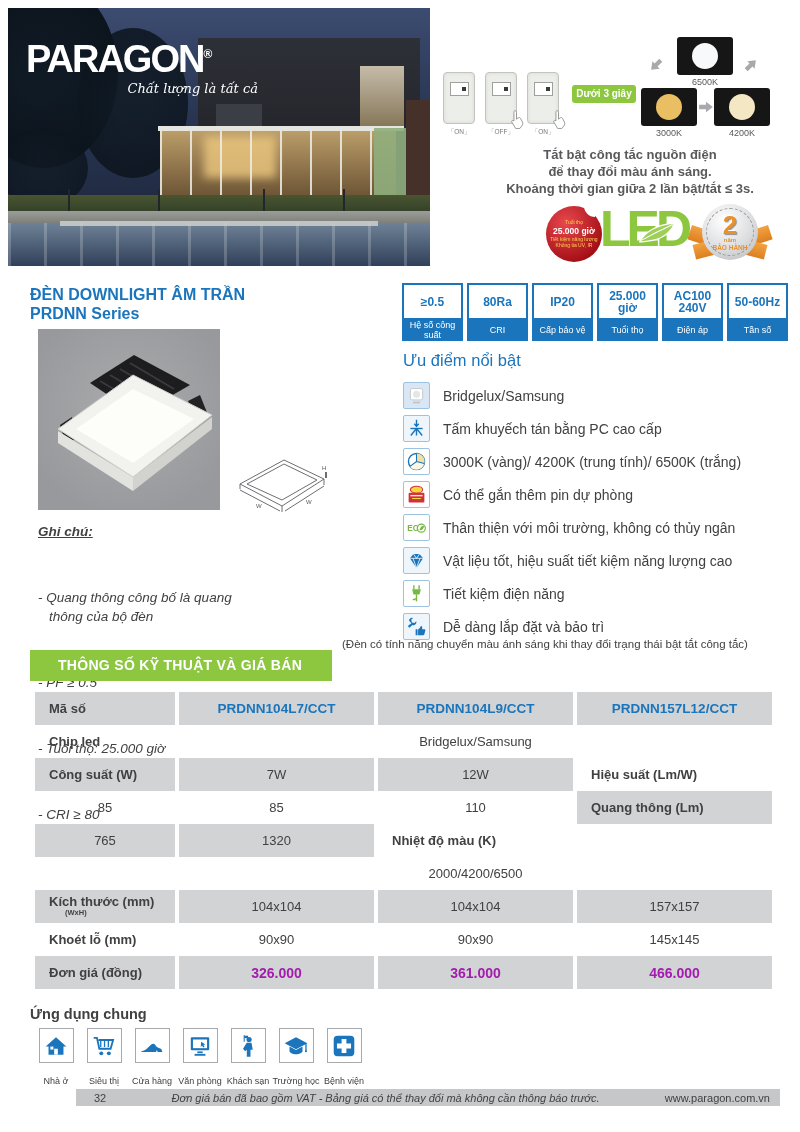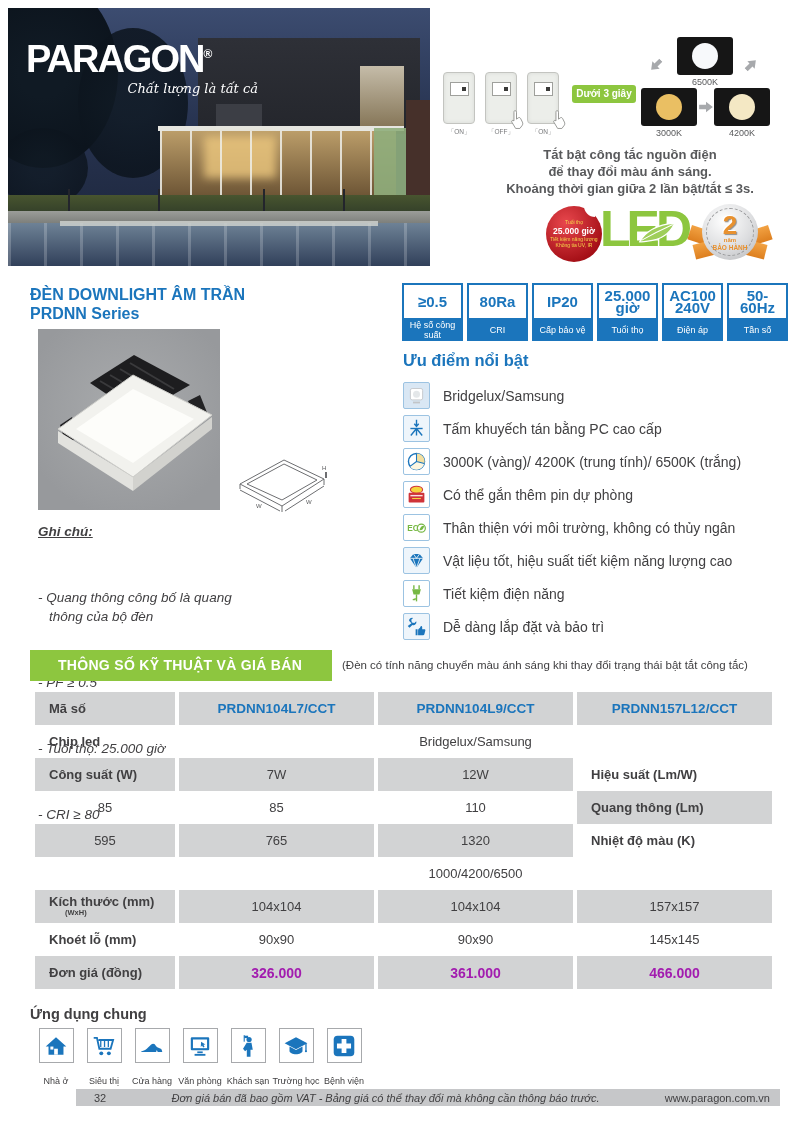"≥0.5" .spec-value { font-size: 15px -> 12px }
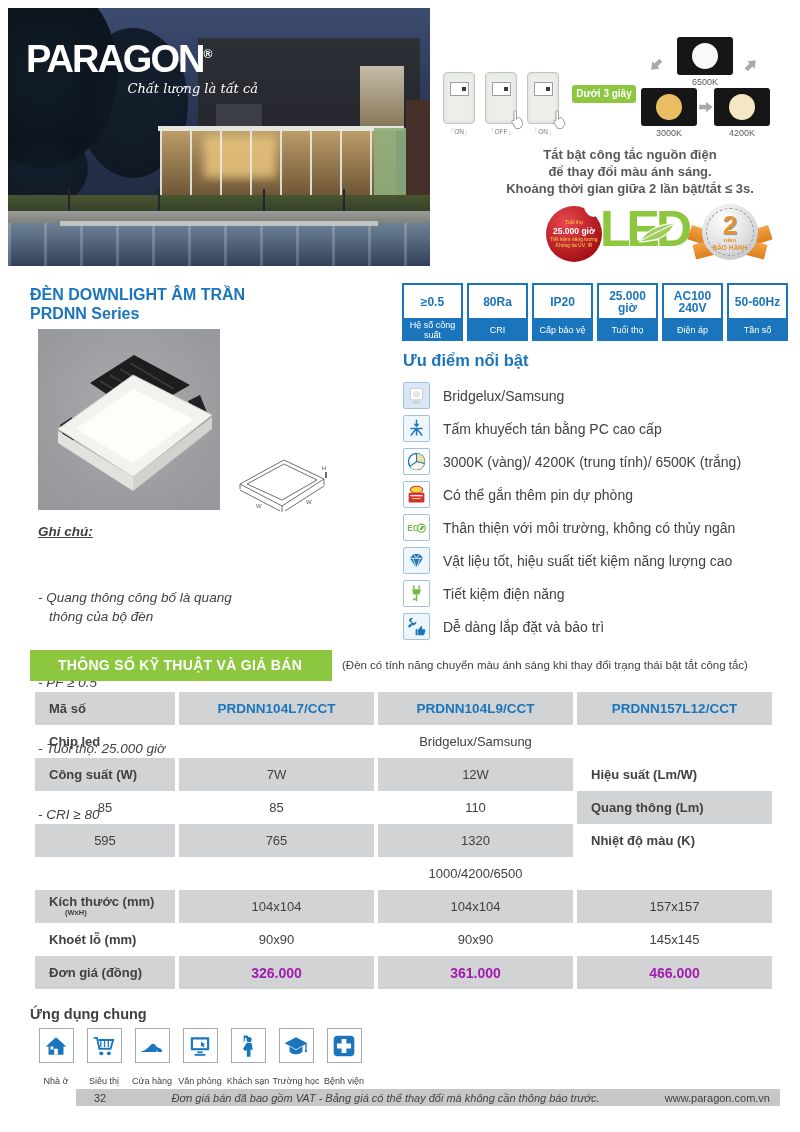"Ưu điểm nổi bật" .features-heading { font-weight: bold -> normal }
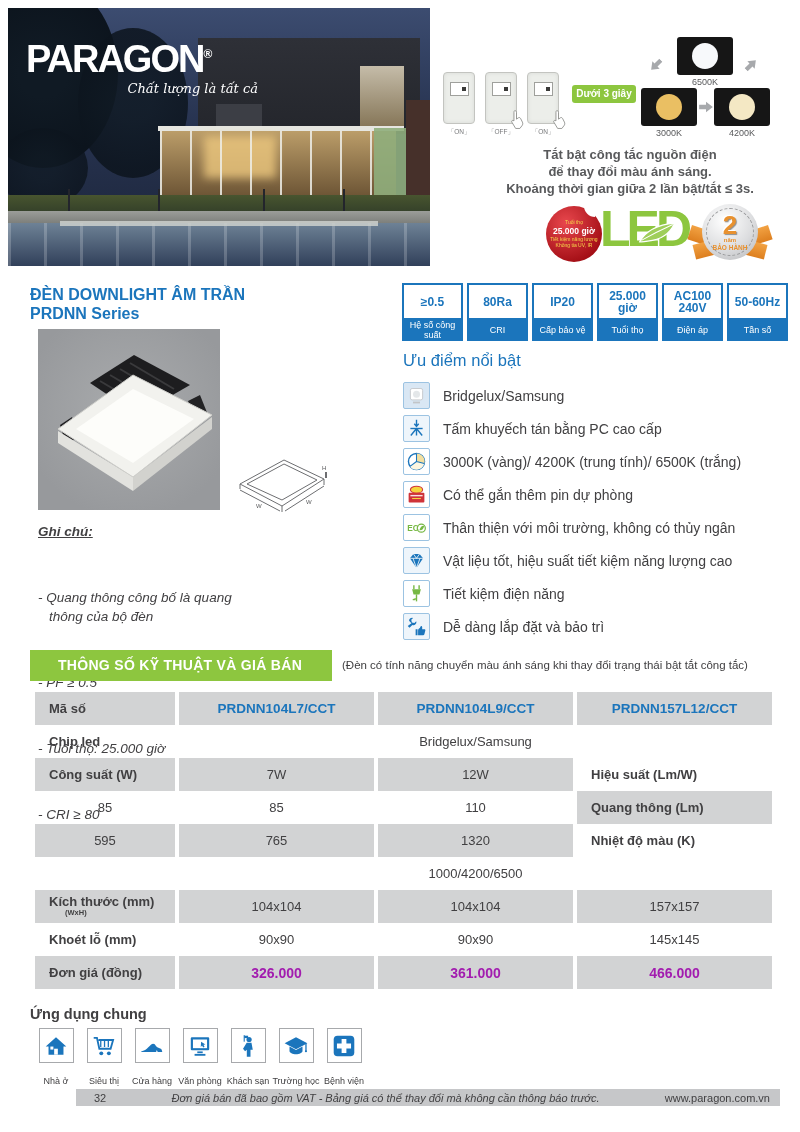"(Đèn có tính năng chuyển" .banner-note { top: 650px -> 629px }
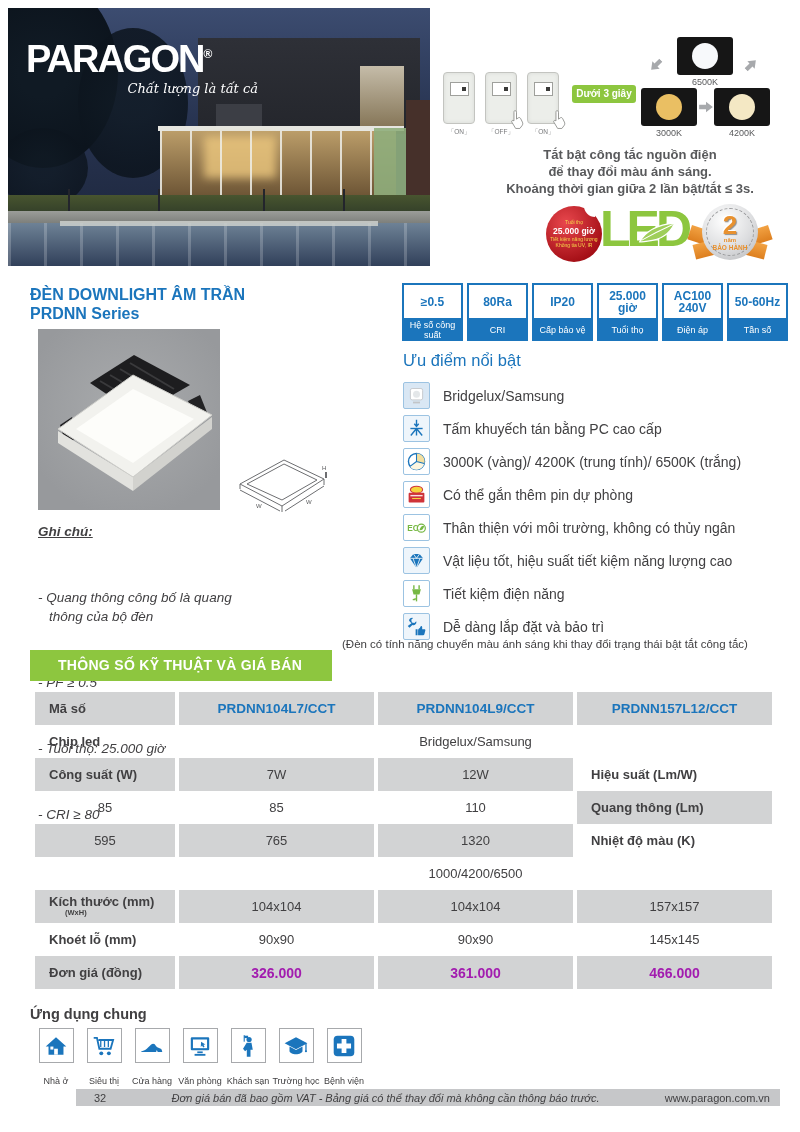"595" div.cell { html: <div>595</div> -> none }
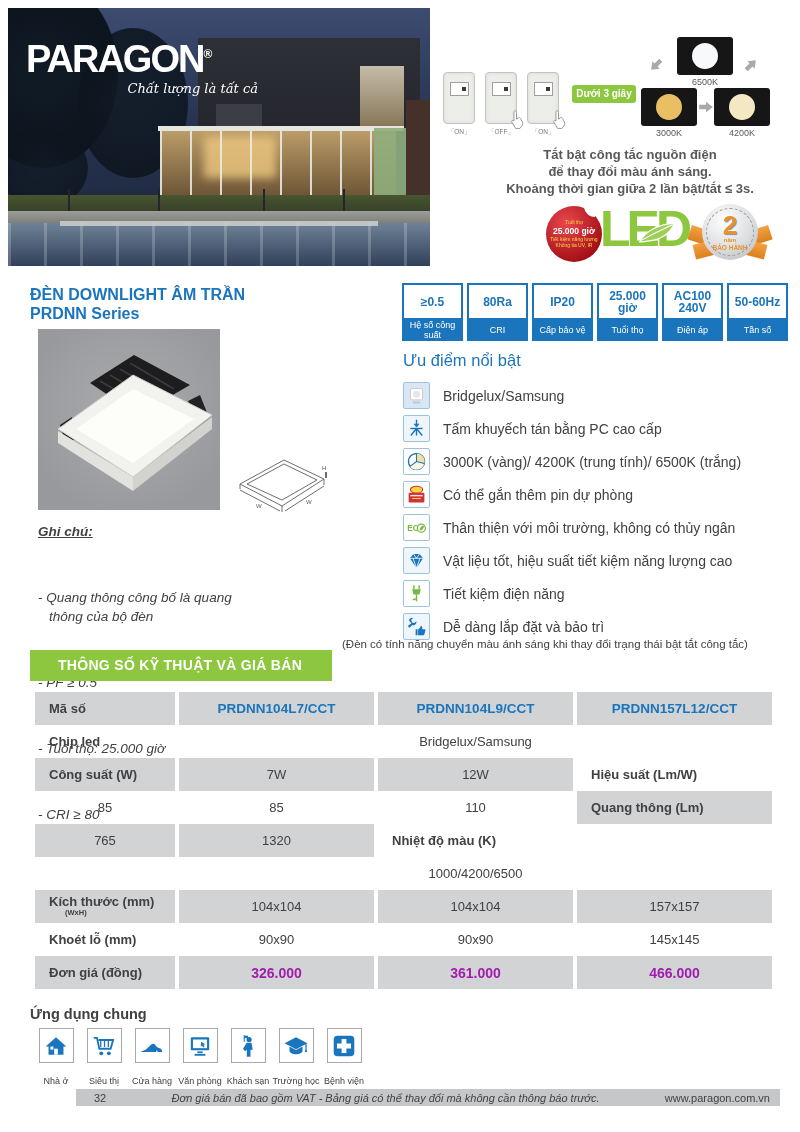"1000/4200/6500" div.cell { text: 1000/4200/6500 -> 2000/4200/6500 }
